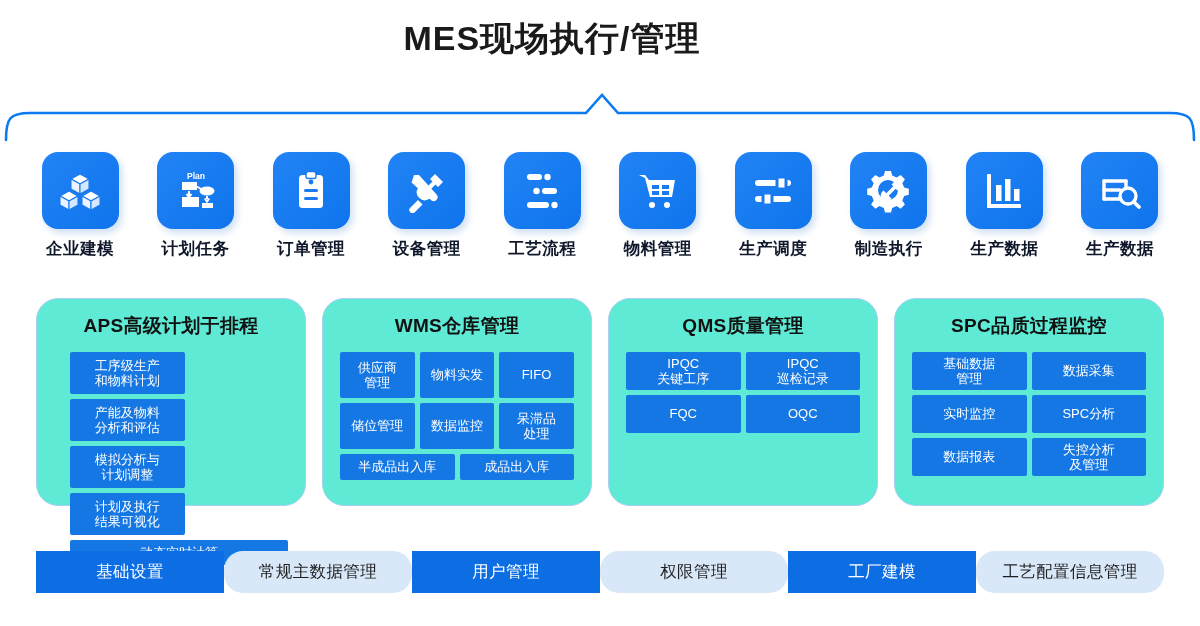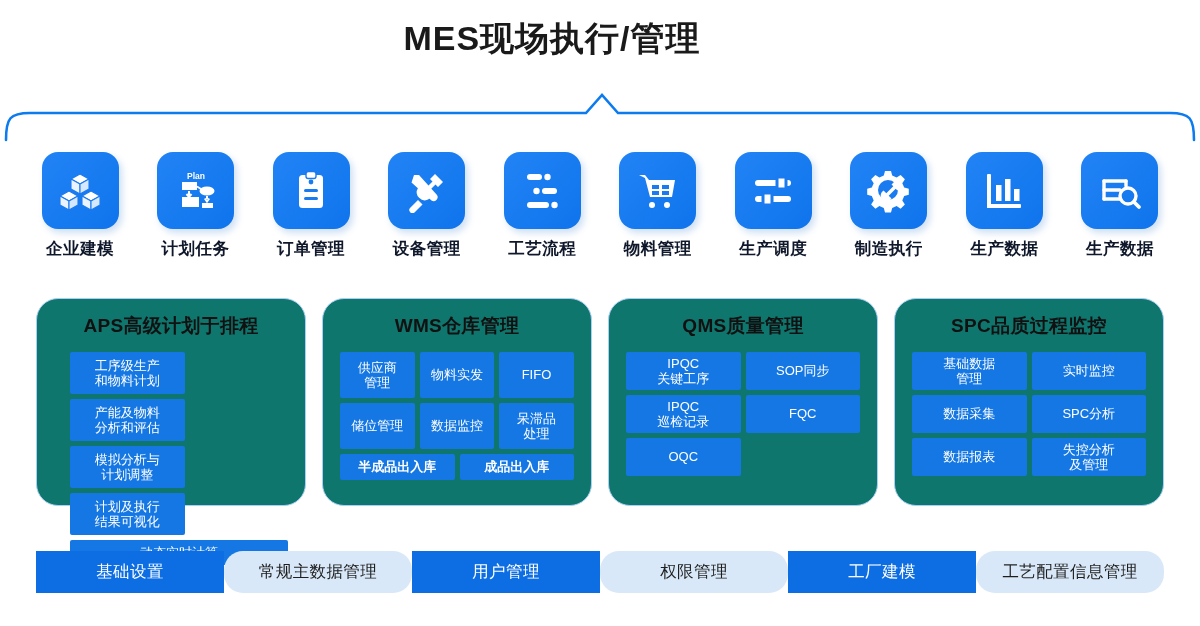"APS高级计划于排程" .card { background: #0f766e -> #5eead4 }
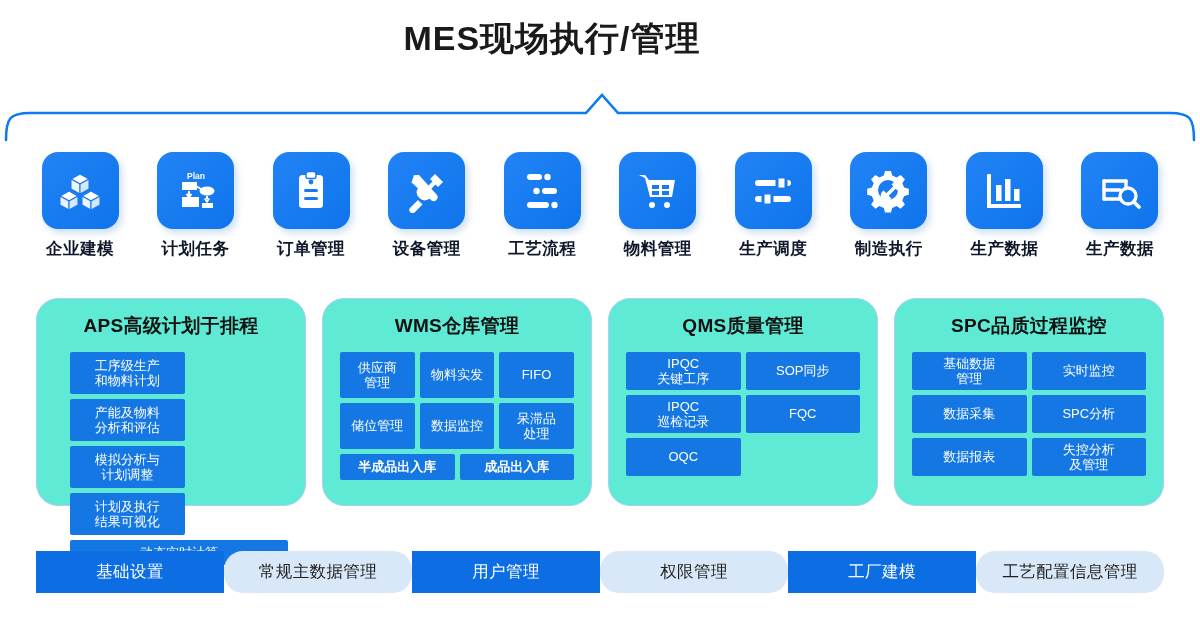"SOP同步" div.chip { html: <div>SOP同步</div> -> none }
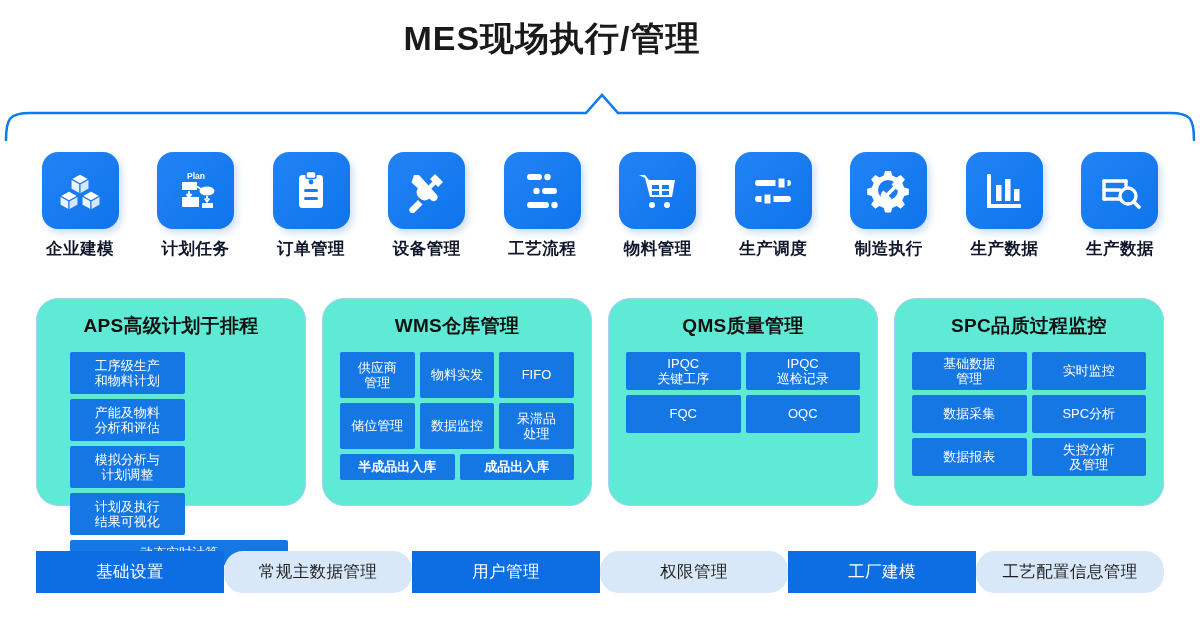"实时监控" div.chip { order: before "数据采集" -> after "数据采集" }
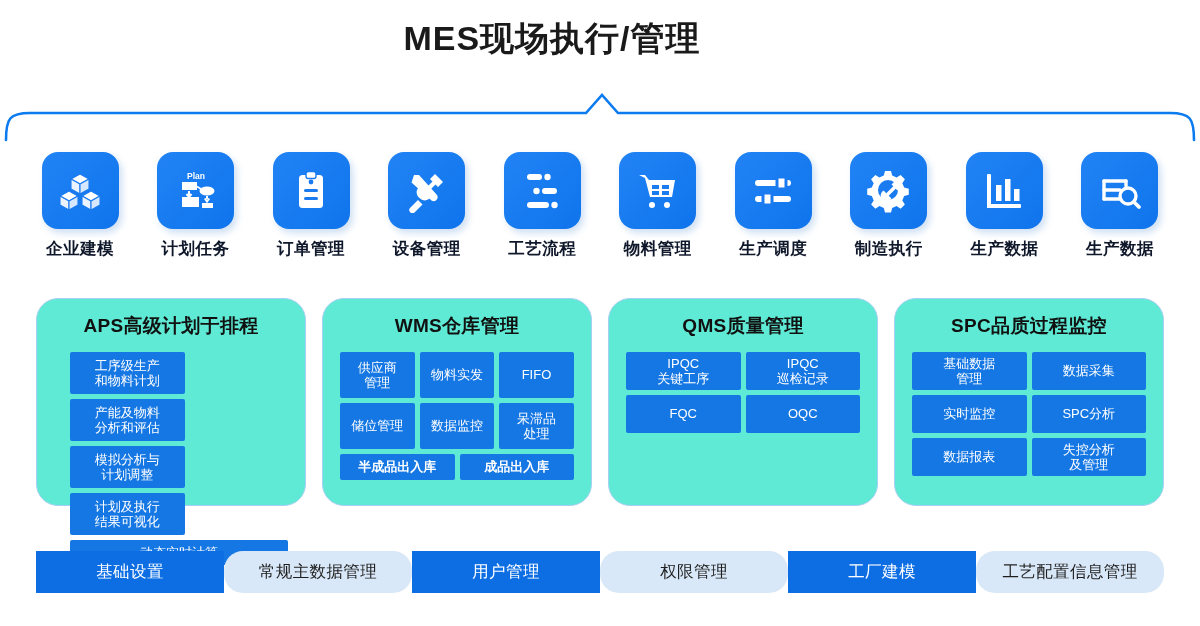"半成品出入库" .grid-wms .chip.half { font-weight: bold -> none }
